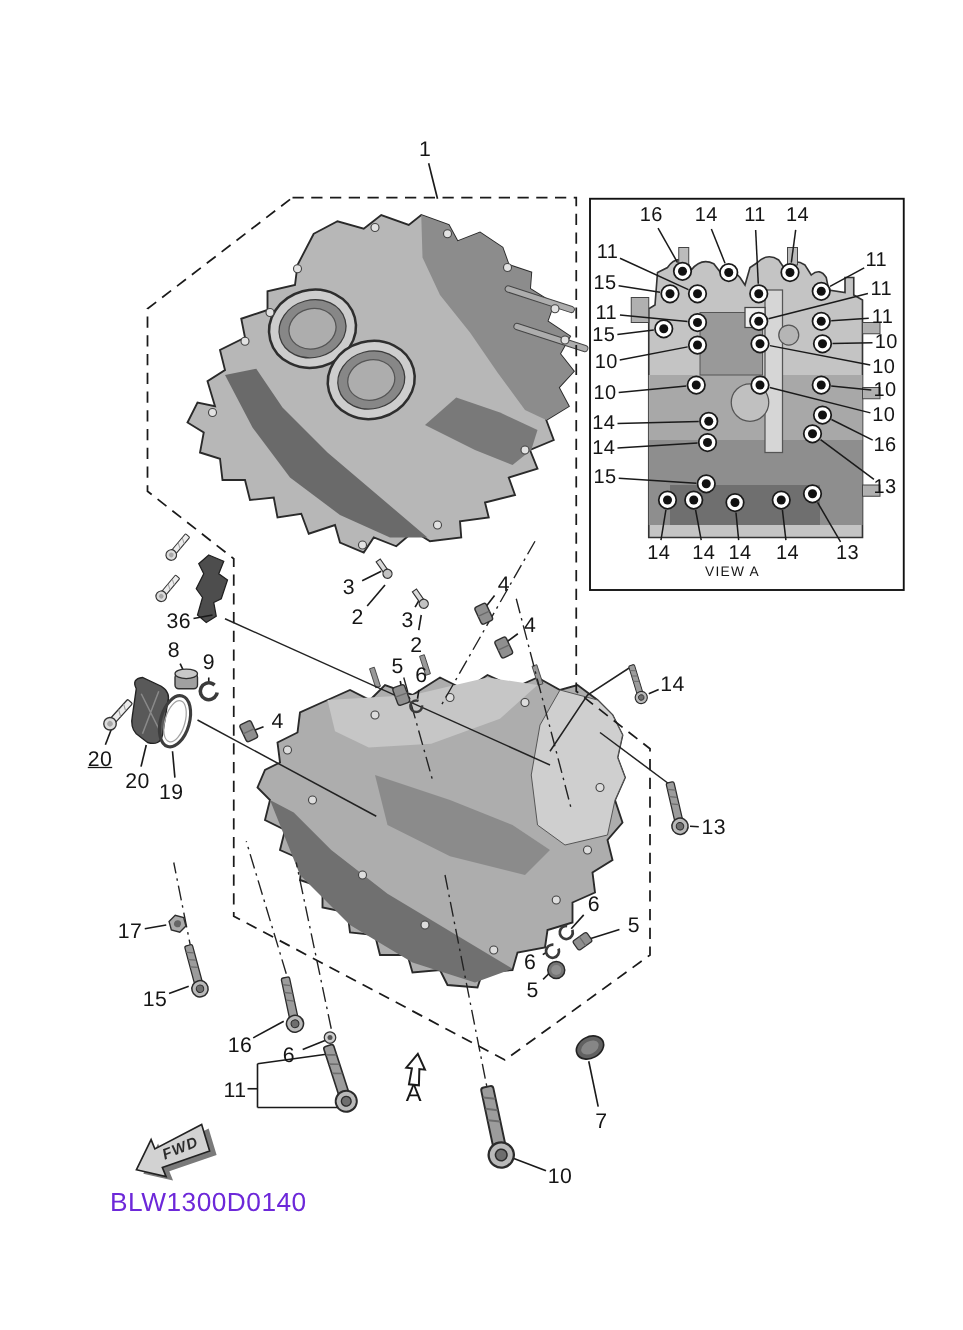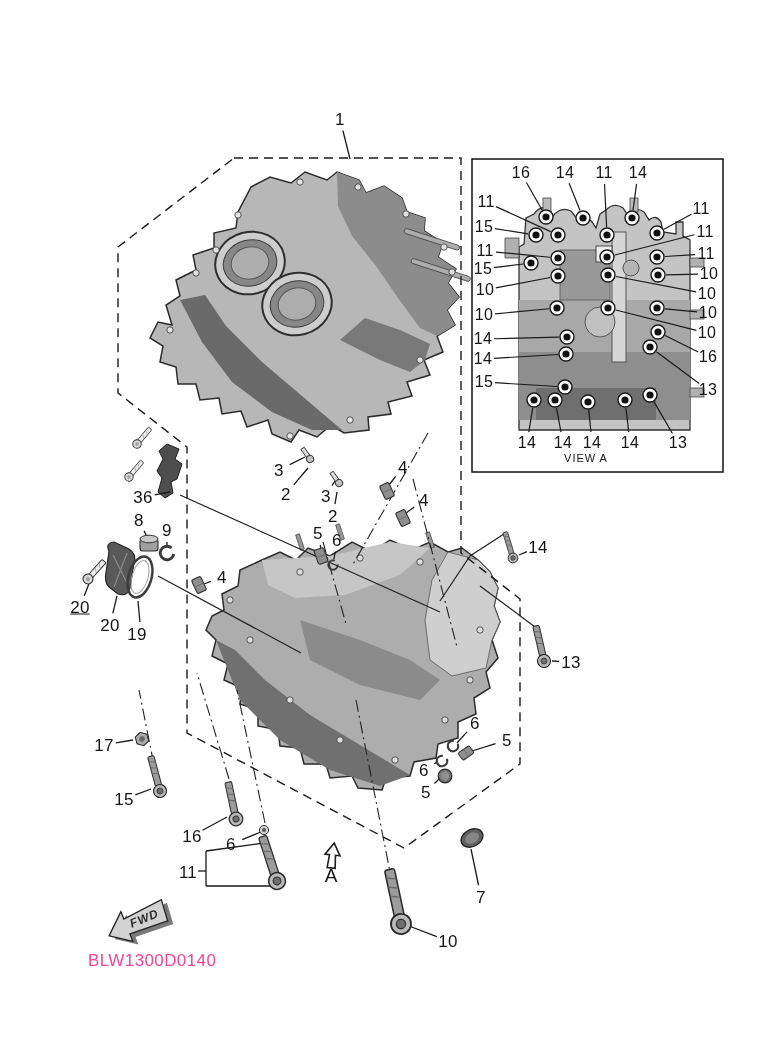"BLW1300D0140" #code-label { color: #ec4899 -> #6d28d9; font-size: 17px -> 21px }
